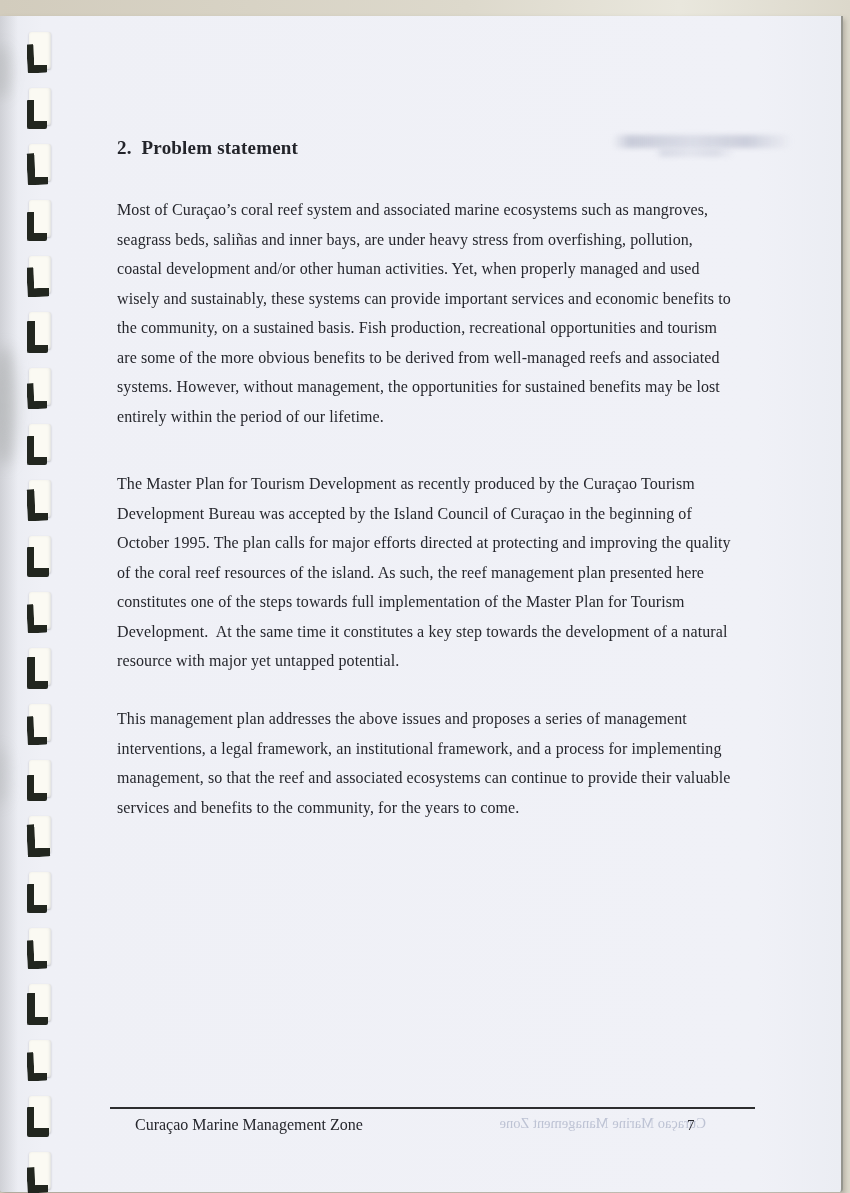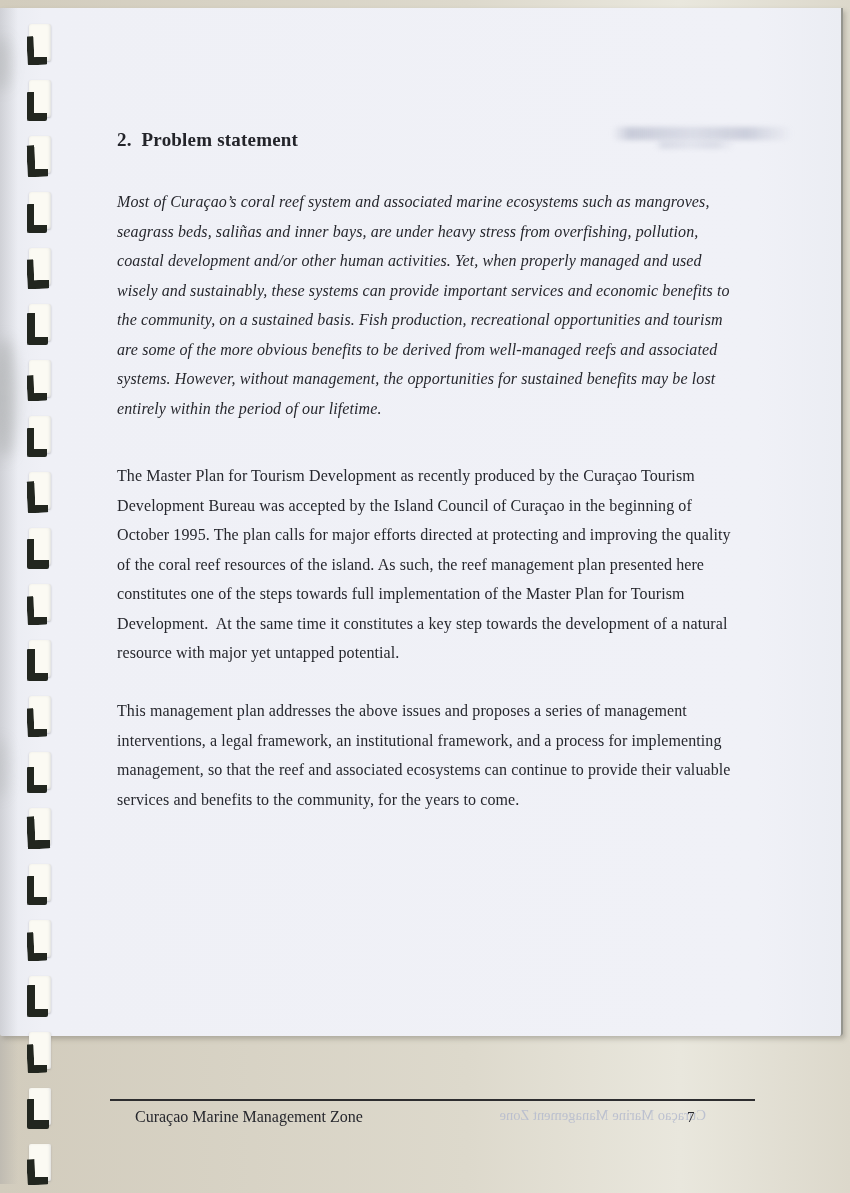"2. Problem statement" .paper { height: 1028px -> 1176px; top: 8px -> 16px }
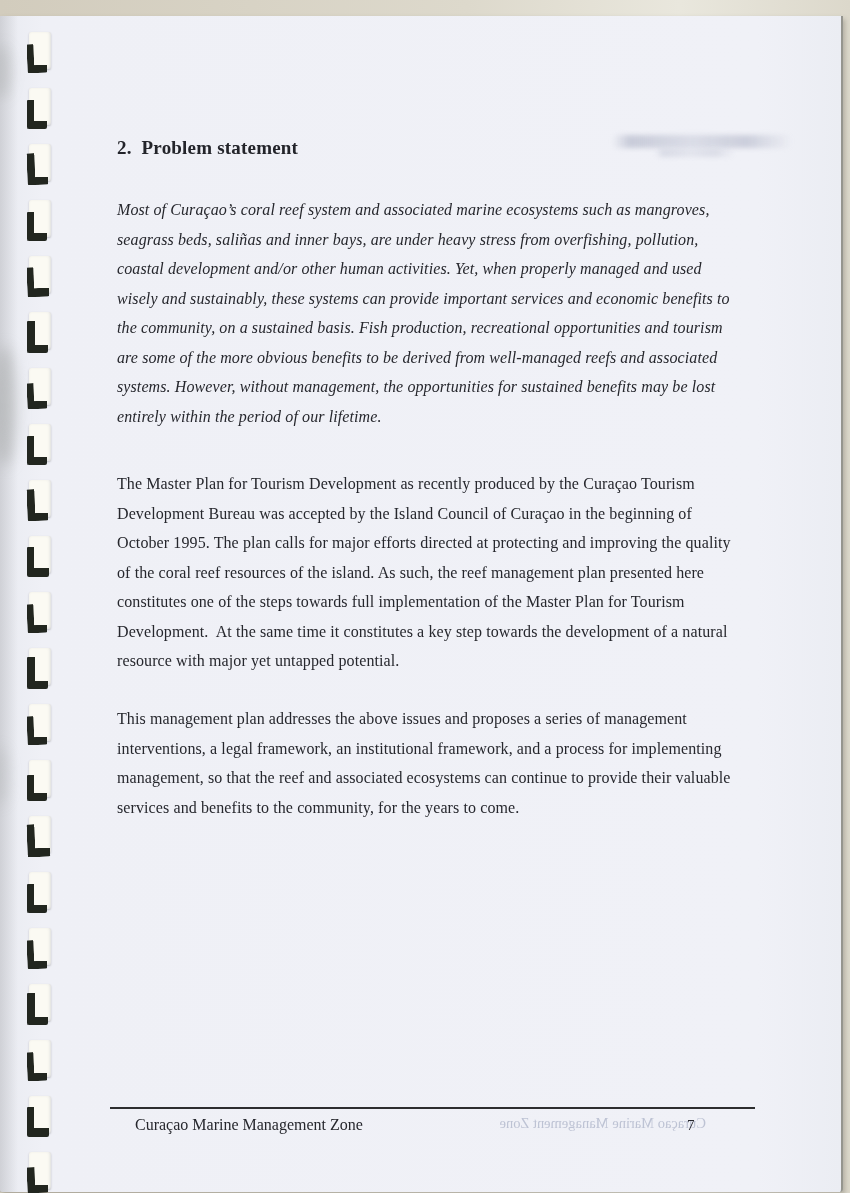"Most of Curaçao’s coral reef" .p1 { font-style: italic -> none }
